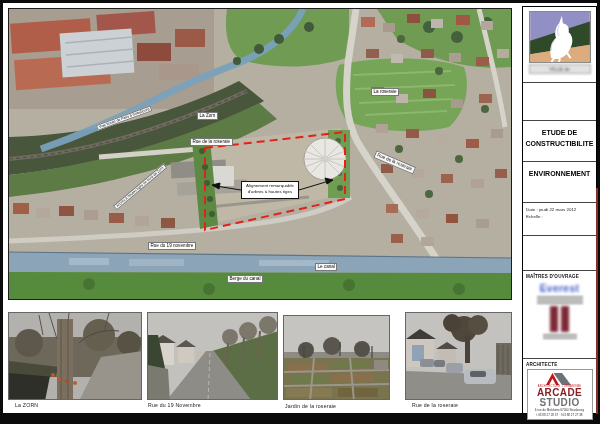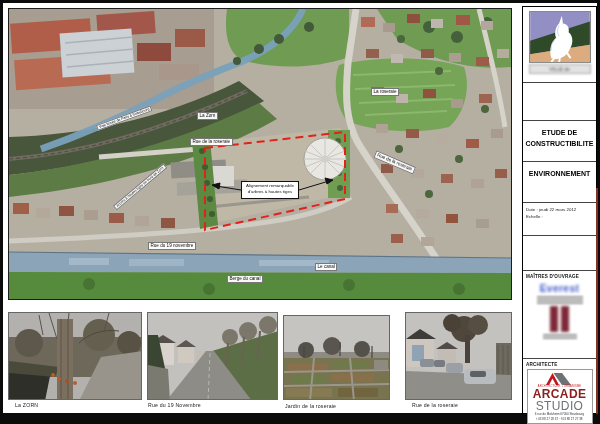"ARCADE STUDIO" .arch-name { font-size: 12px -> 10px; font-weight: normal -> bold }
